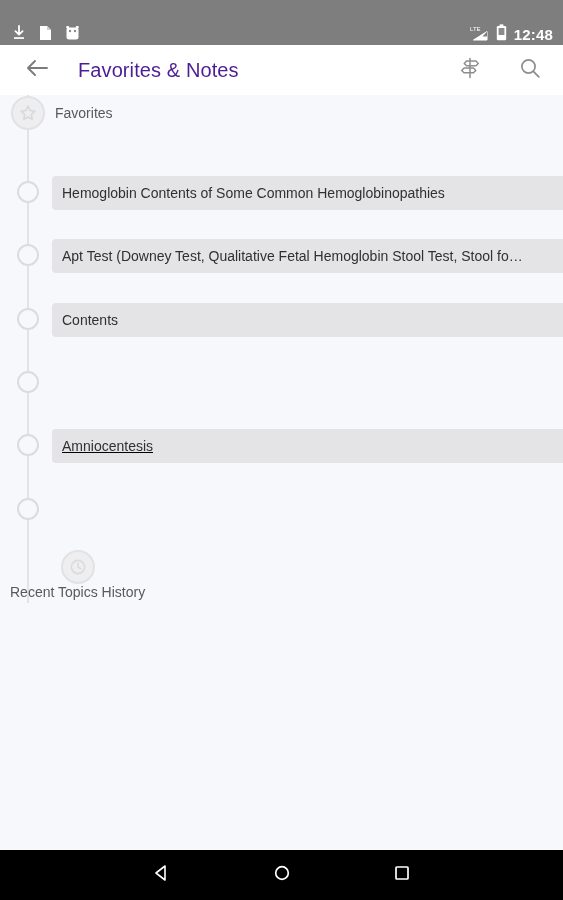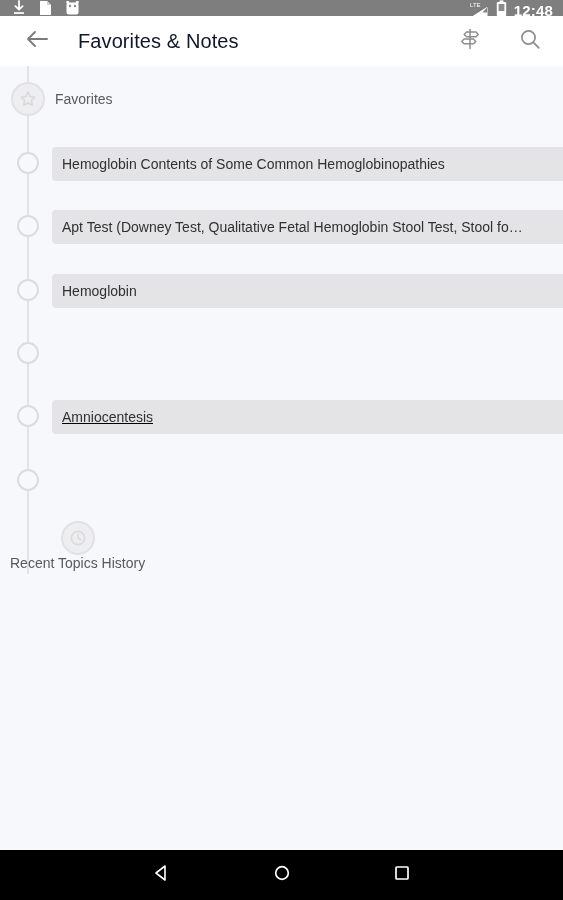"12:48" .statusbar { align-items: flex-start -> flex-end; height: 16px -> 45px }
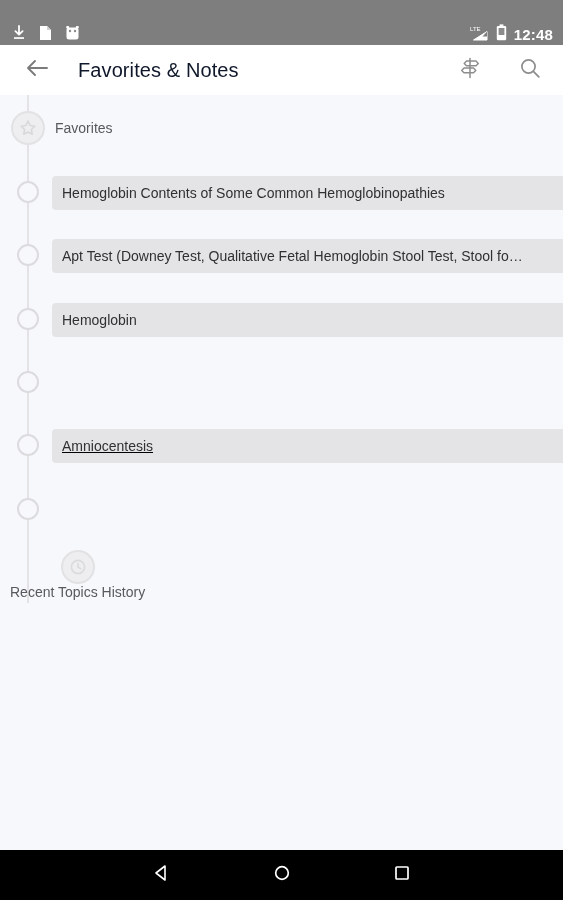"Favorites & Notes" .tb-title { color: #0f172a -> #4c1d95 }
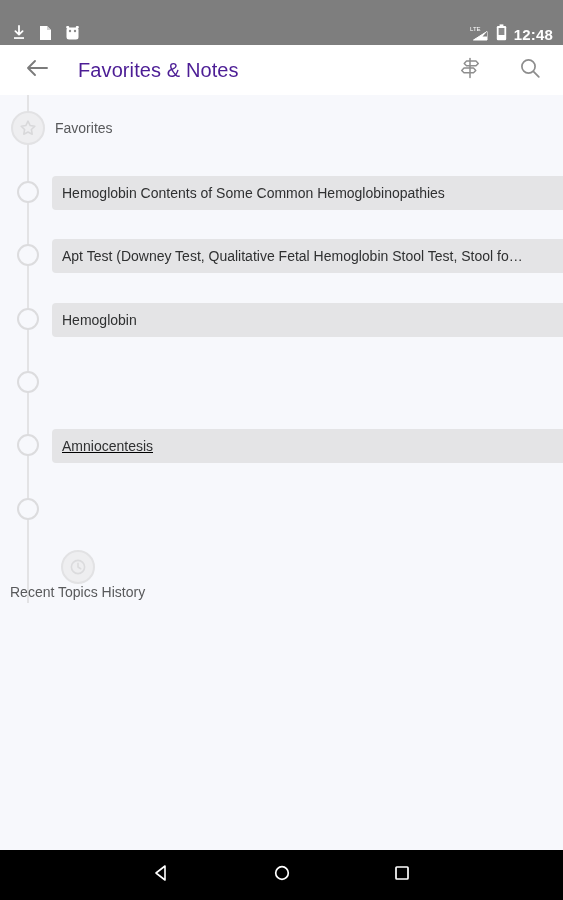"Favorites" div.node { top: 16px -> 1px }
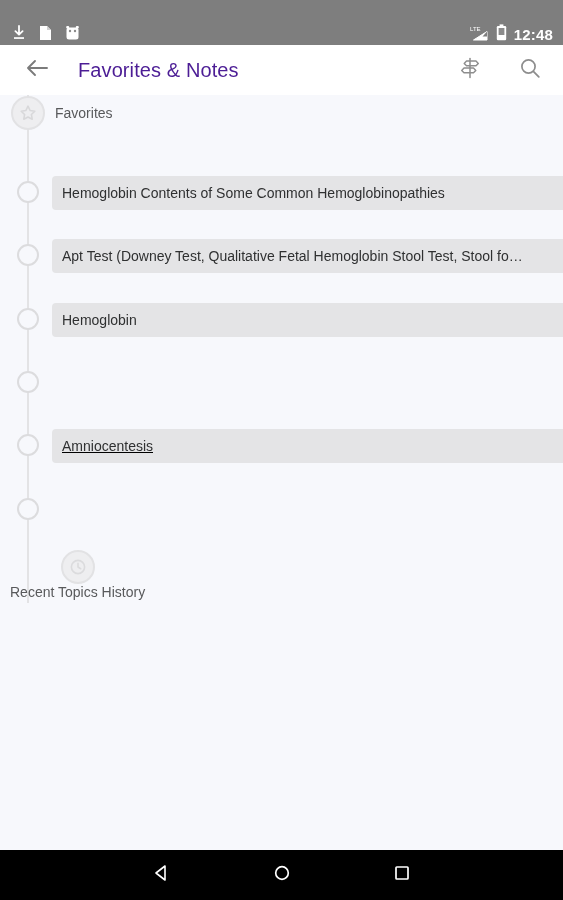"Hemoglobin" span.card-text { text: Hemoglobin -> Contents }
